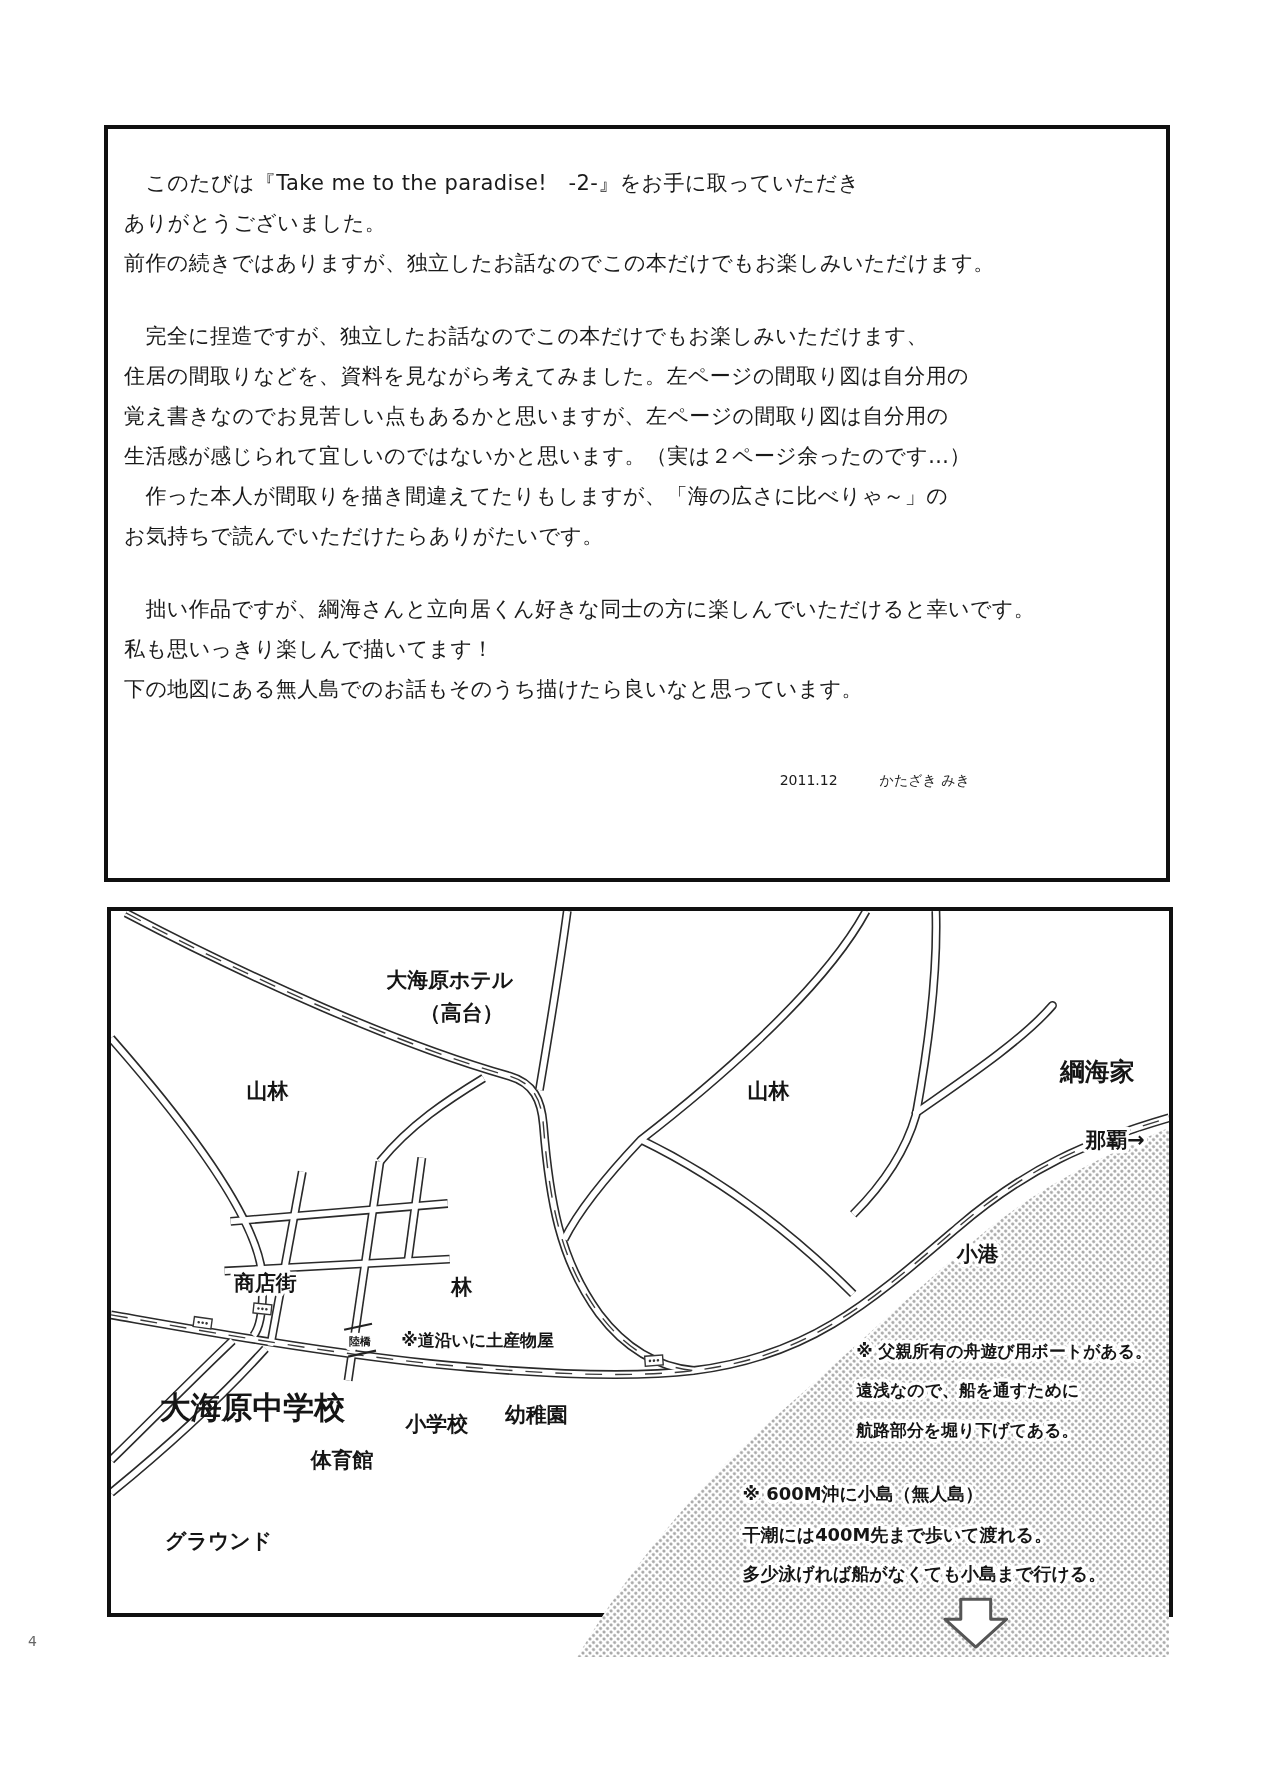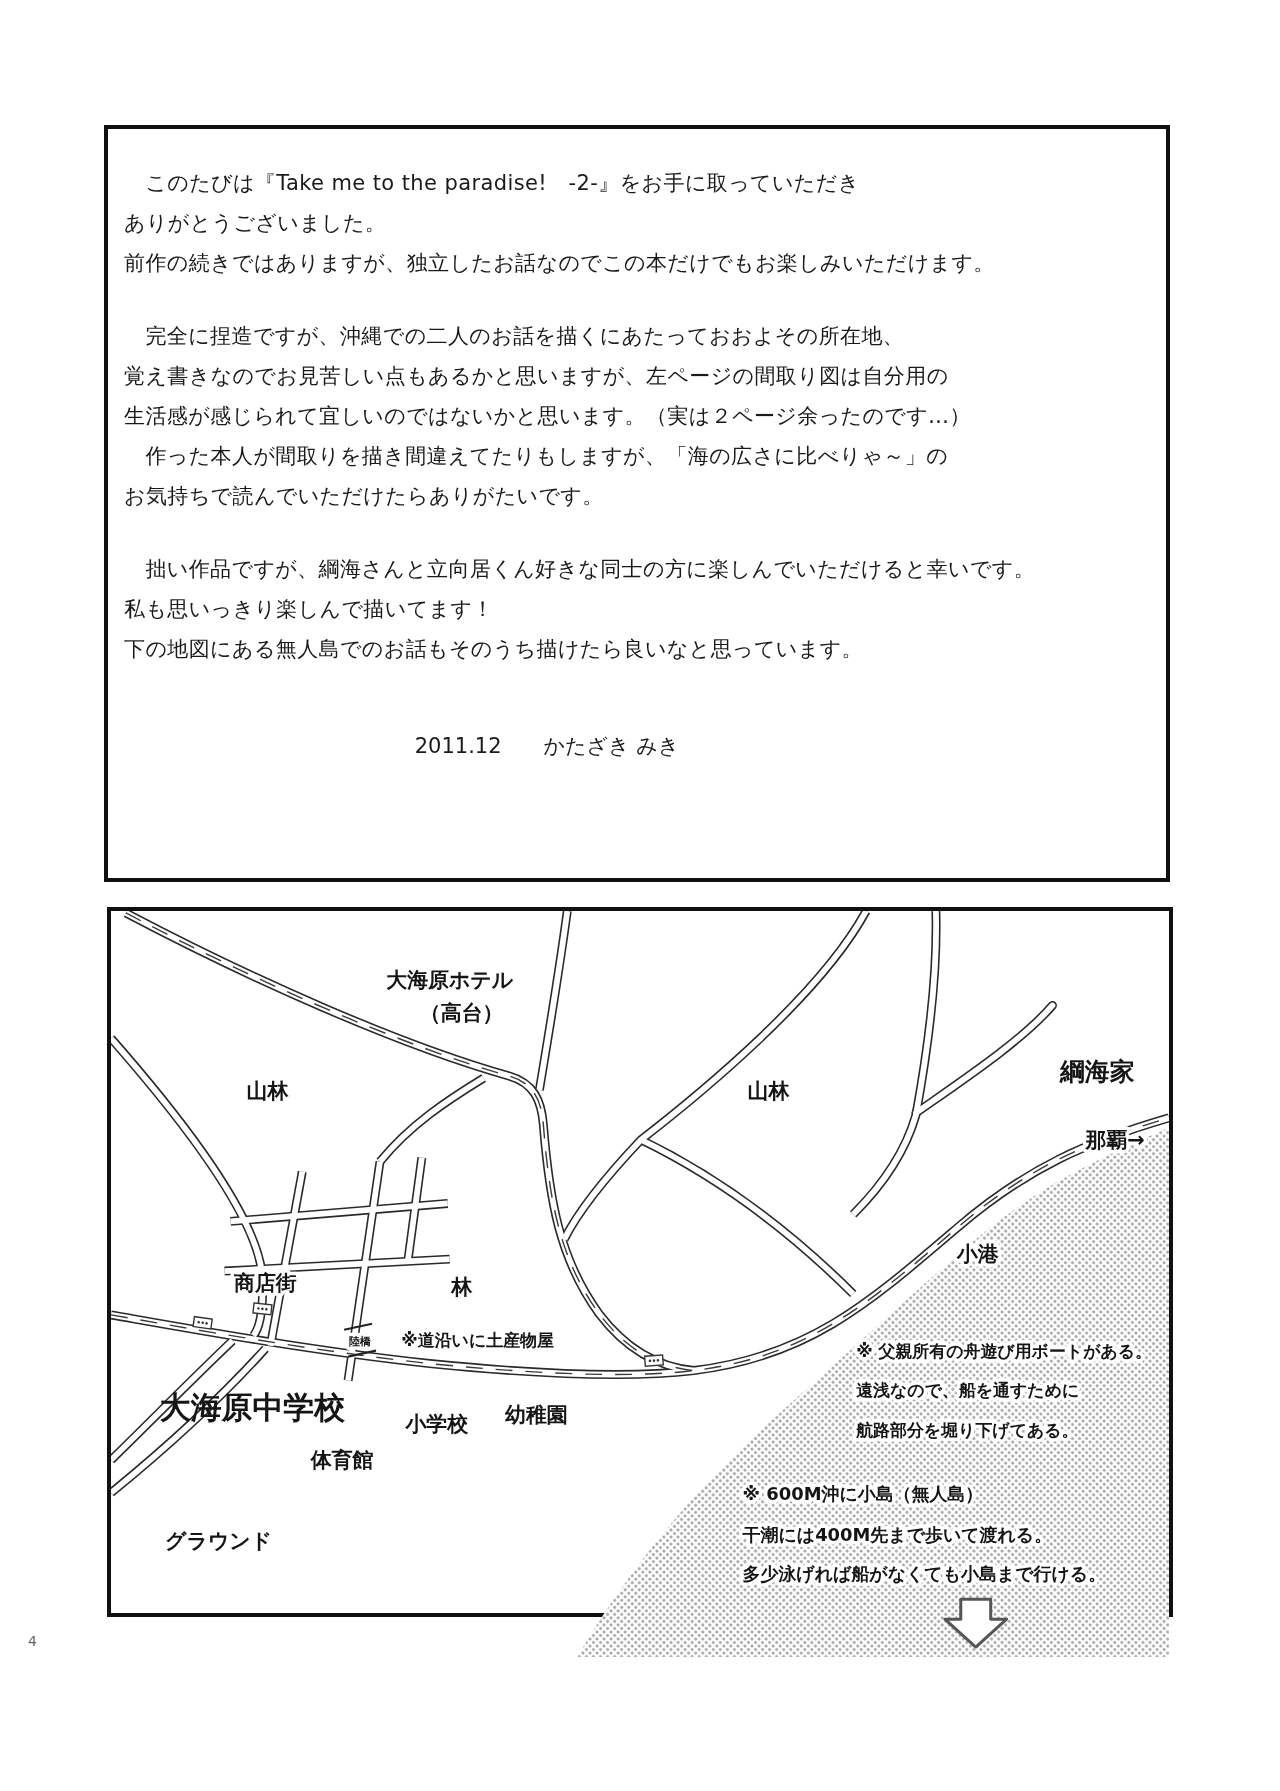"完全に捏造ですが、沖縄での二人のお話を描くにあたっておおよその所在地、" div.aw-line { text: 沖縄での二人のお話を描くにあたっておおよその所在地 -> 独立したお話なのでこの本だけでもお楽しみいただけます }
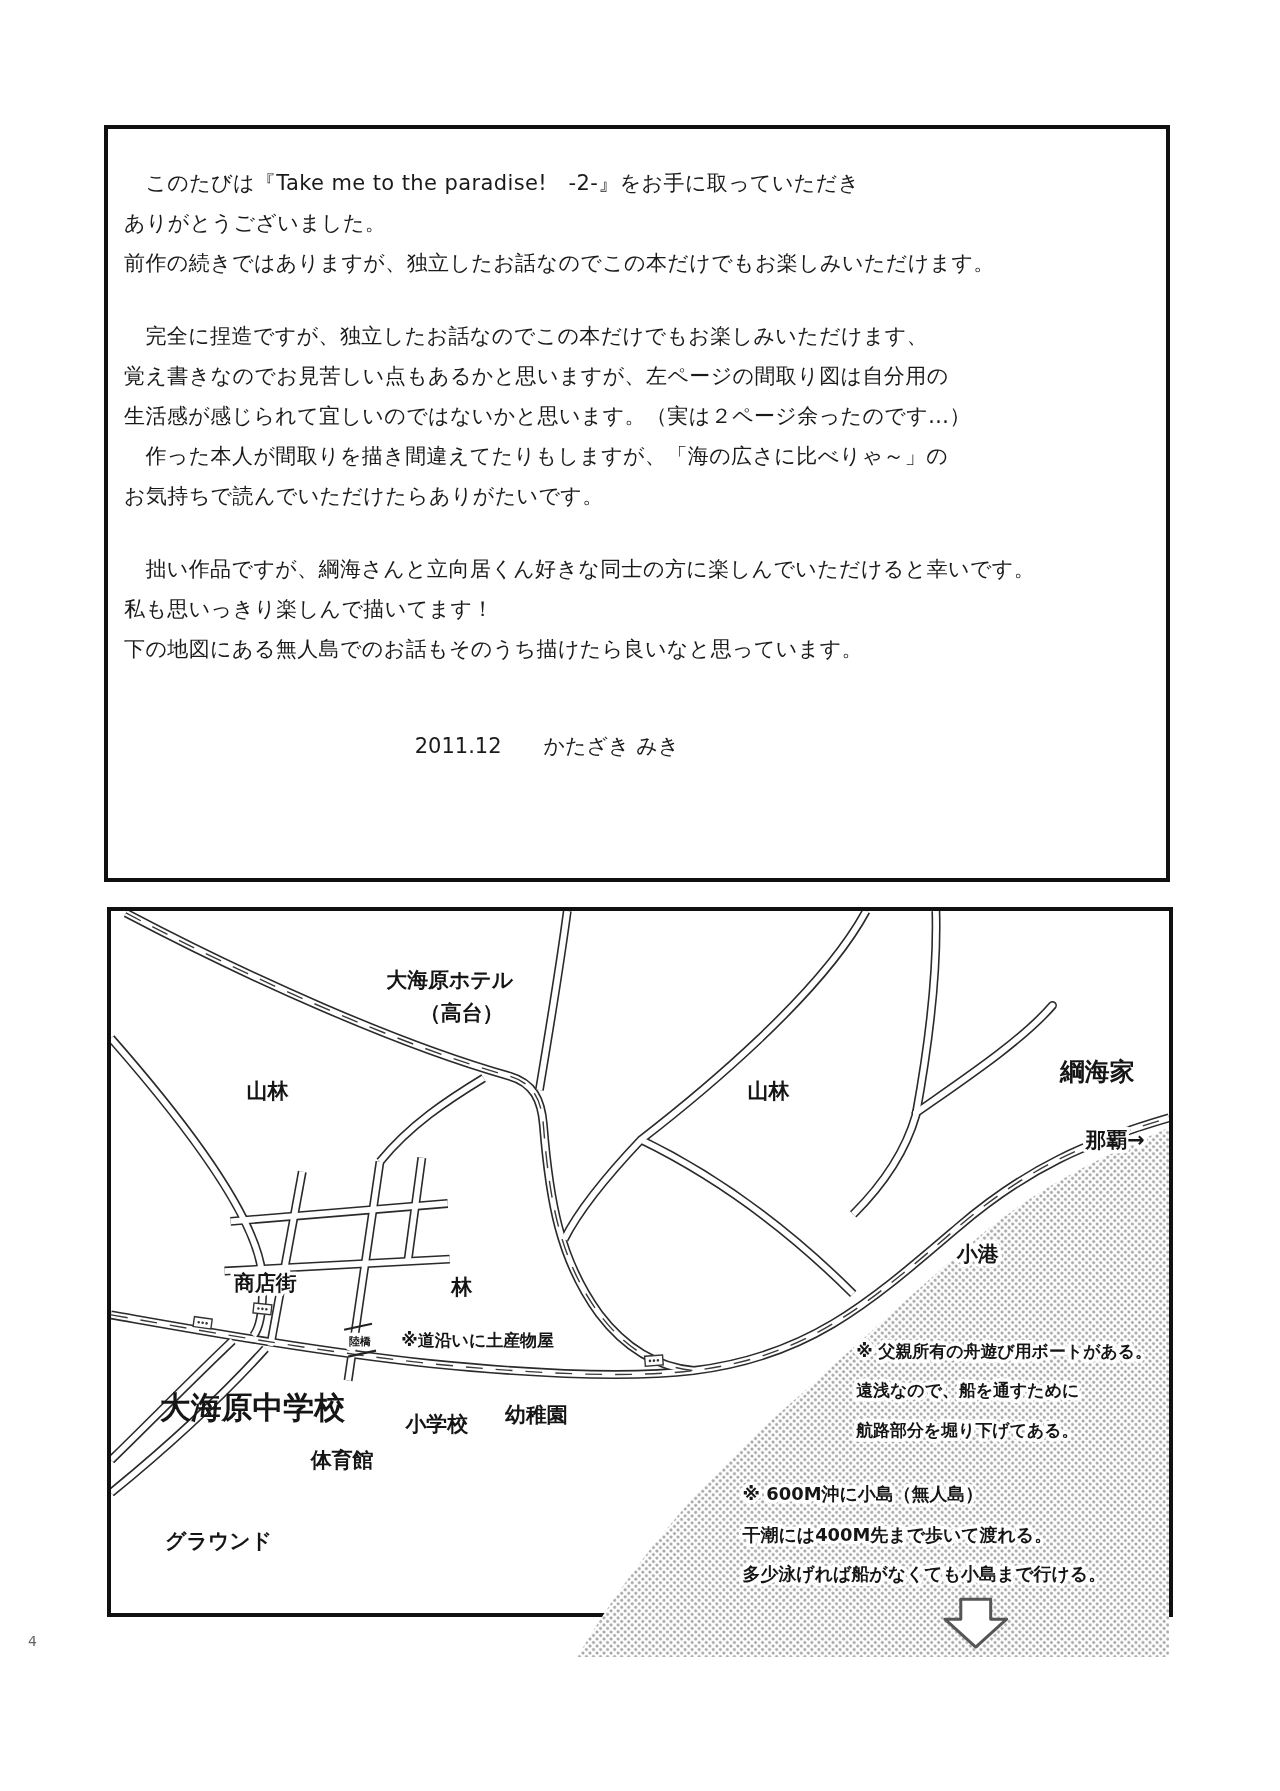"住居の間取りなどを、資料を見ながら考えてみました。左ページの間取り図は自分用の" div.aw-line { html: none -> <div>住居の間取りなどを、資料を見ながら考えてみました。左ページの間取り図は自分用の</div> }
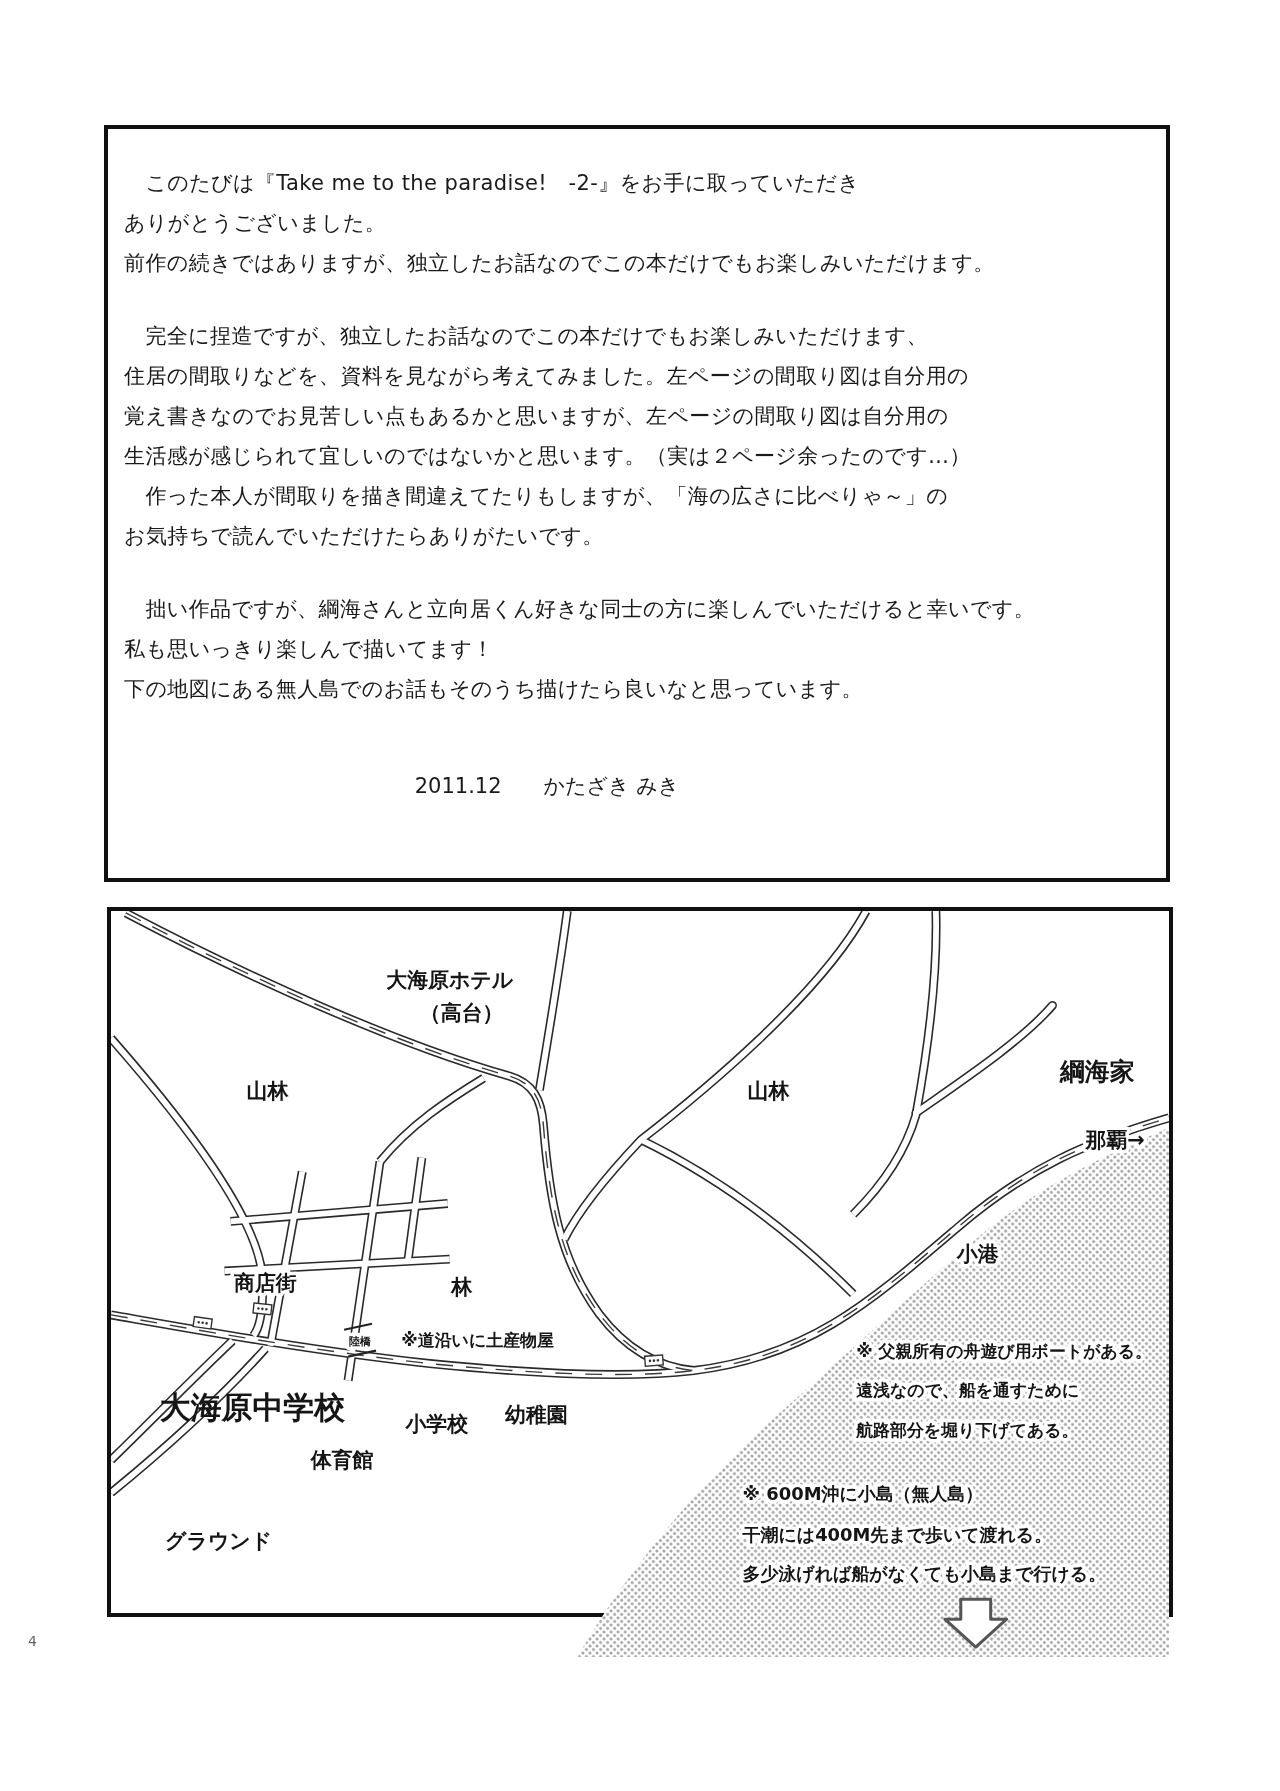"2011.12 かたざき みき" #signature { font-size: 21px -> 14px; text-align: center -> right }
